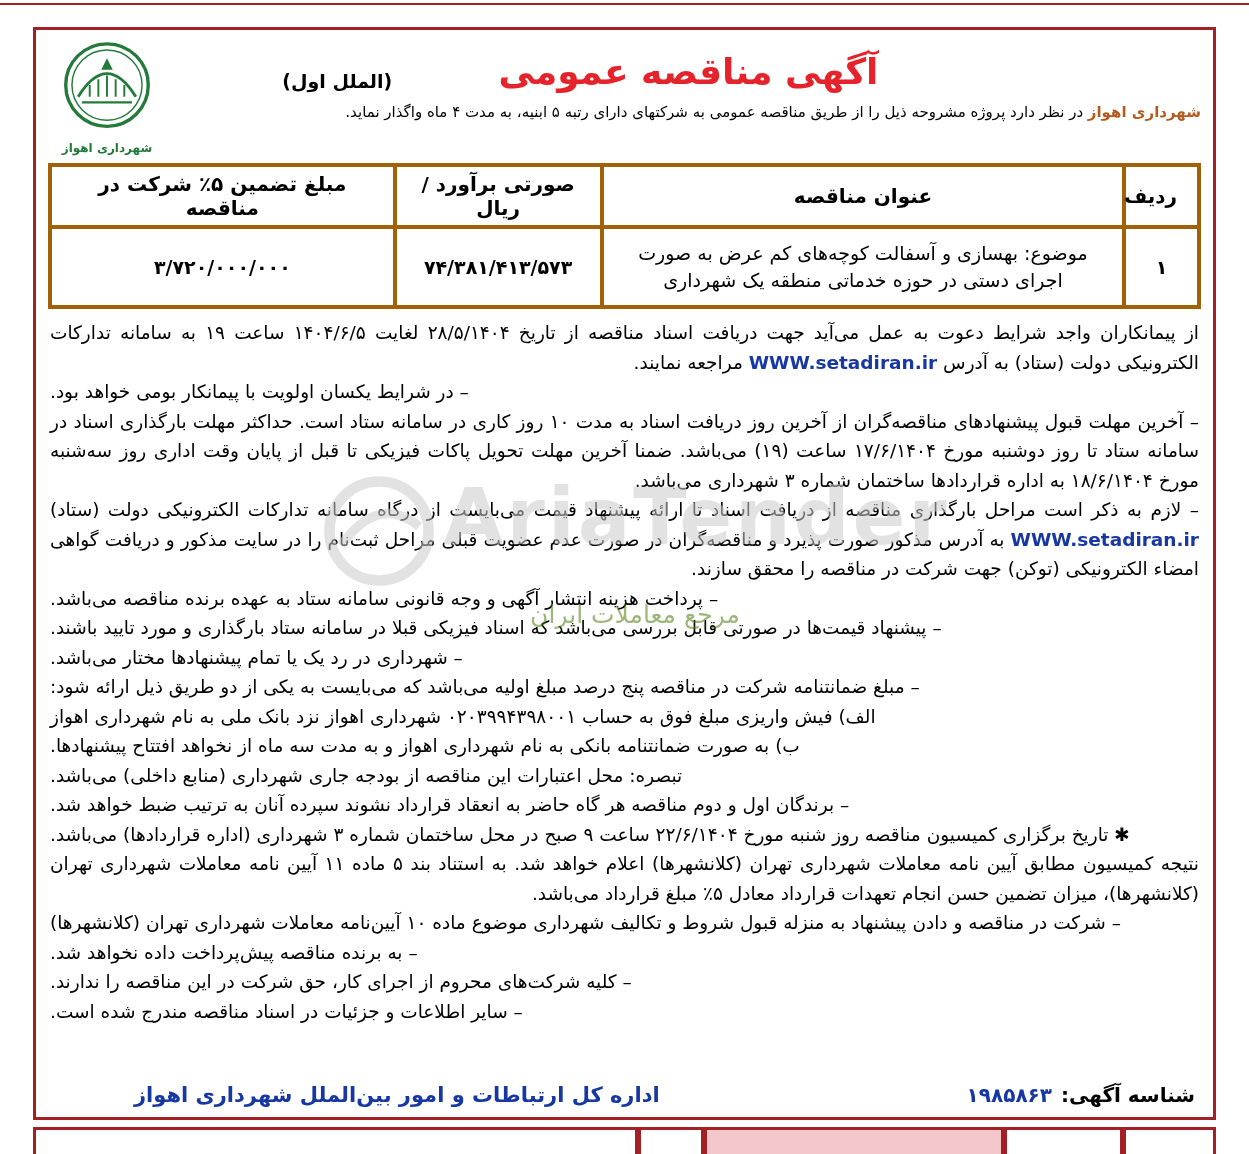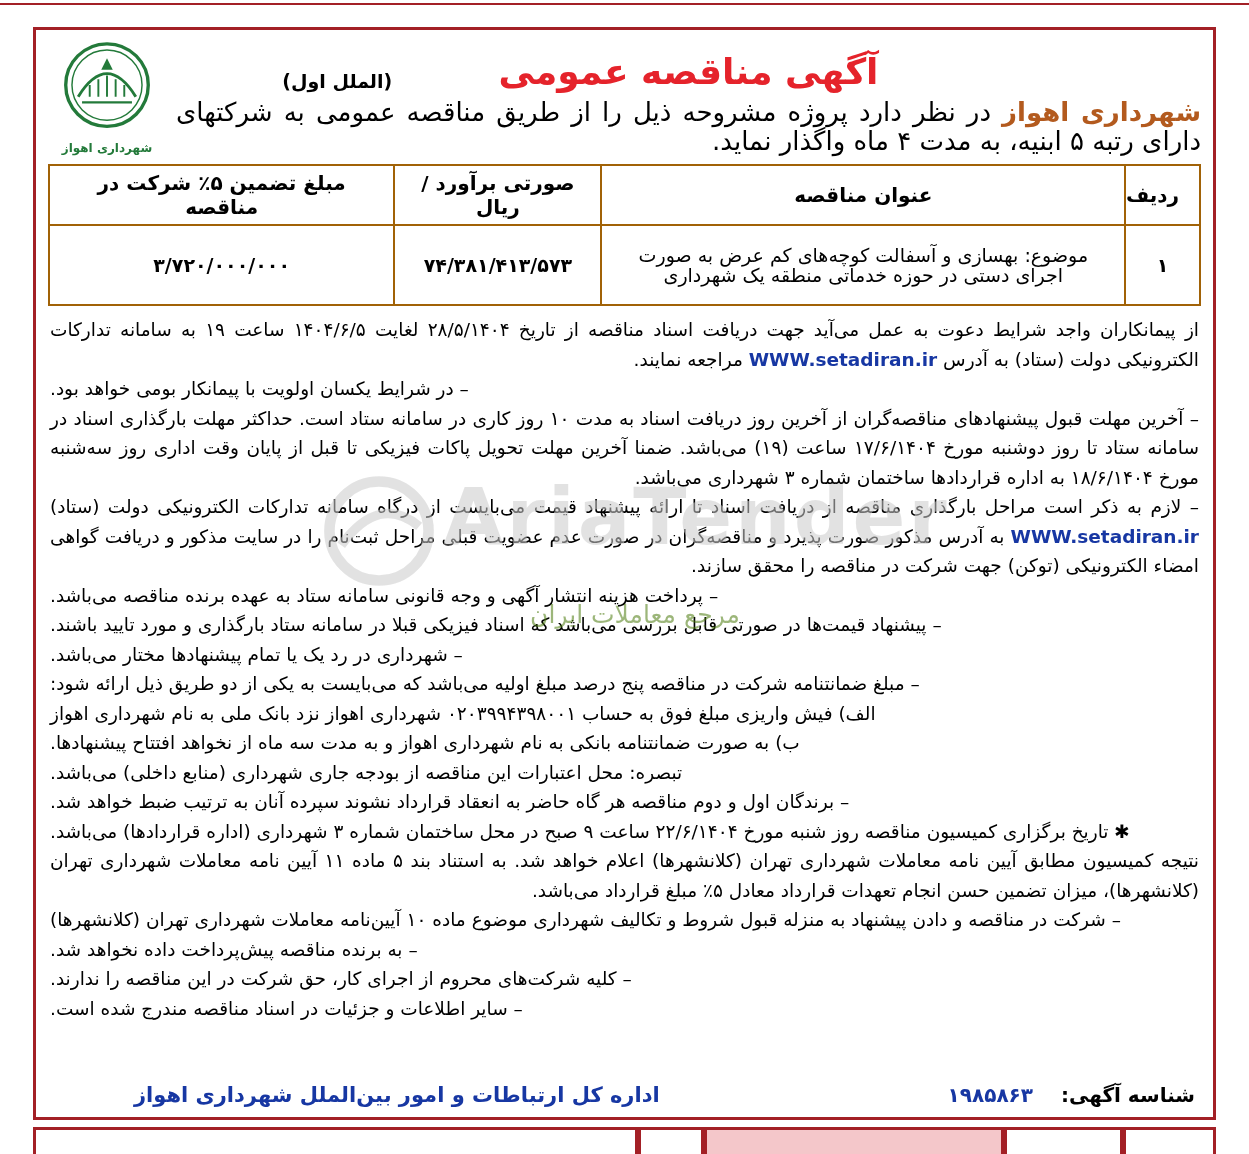"شهرداری اهواز در نظر دارد" .intro { font-size: 26px -> 15px }
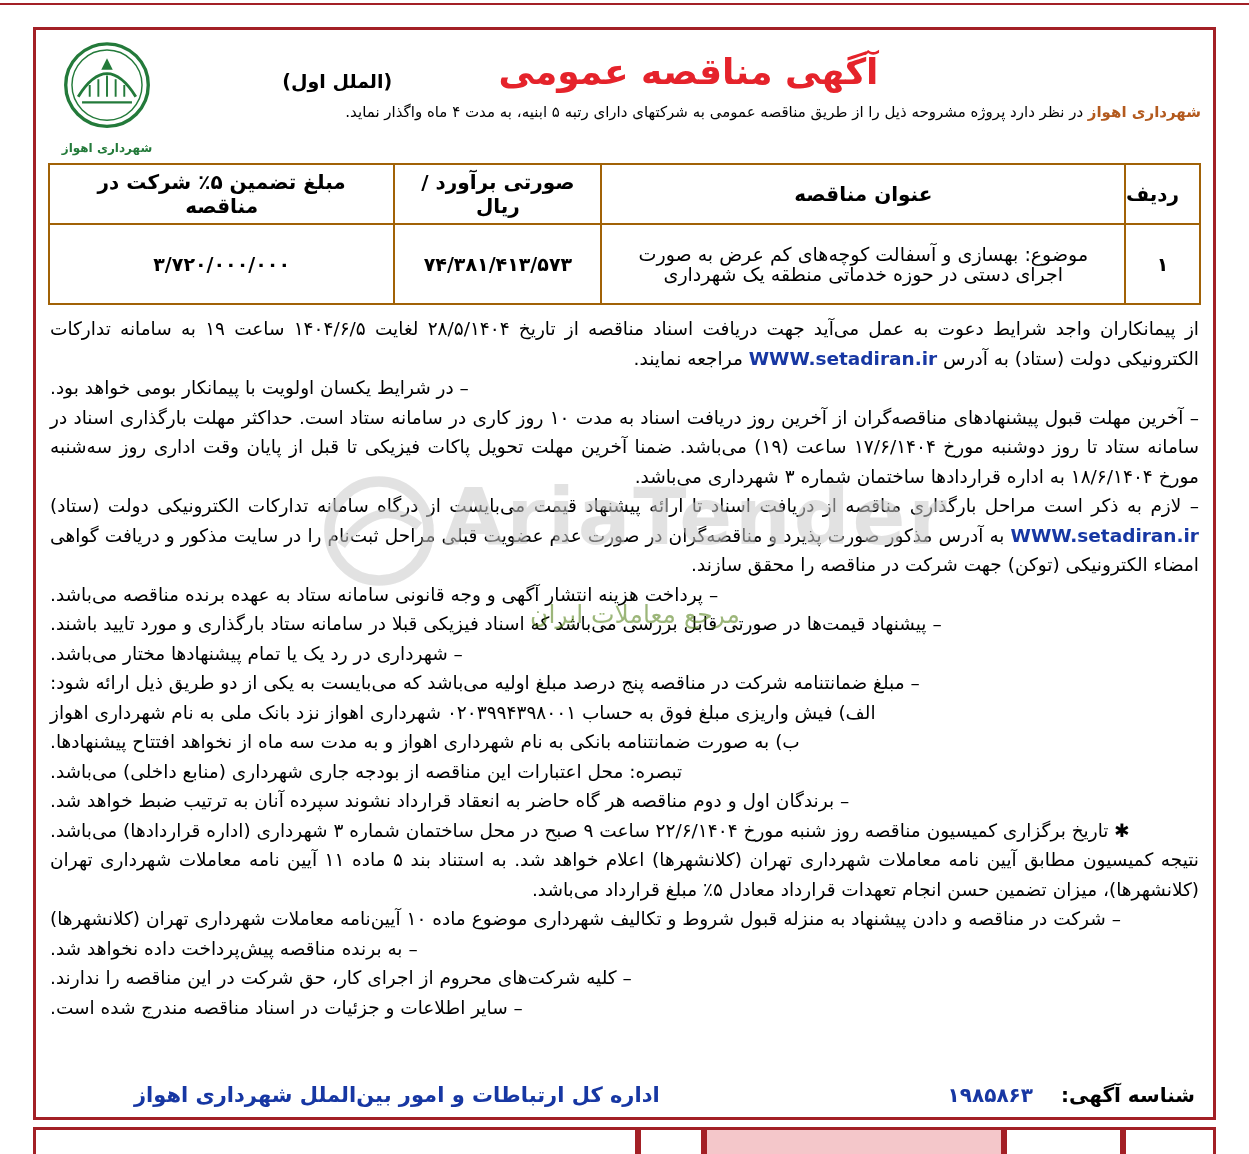"مبلغ تضمین ۵٪ شرکت در" .tender th,.tender td { border: 2px solid #a16207 -> 4px solid #a16207 }
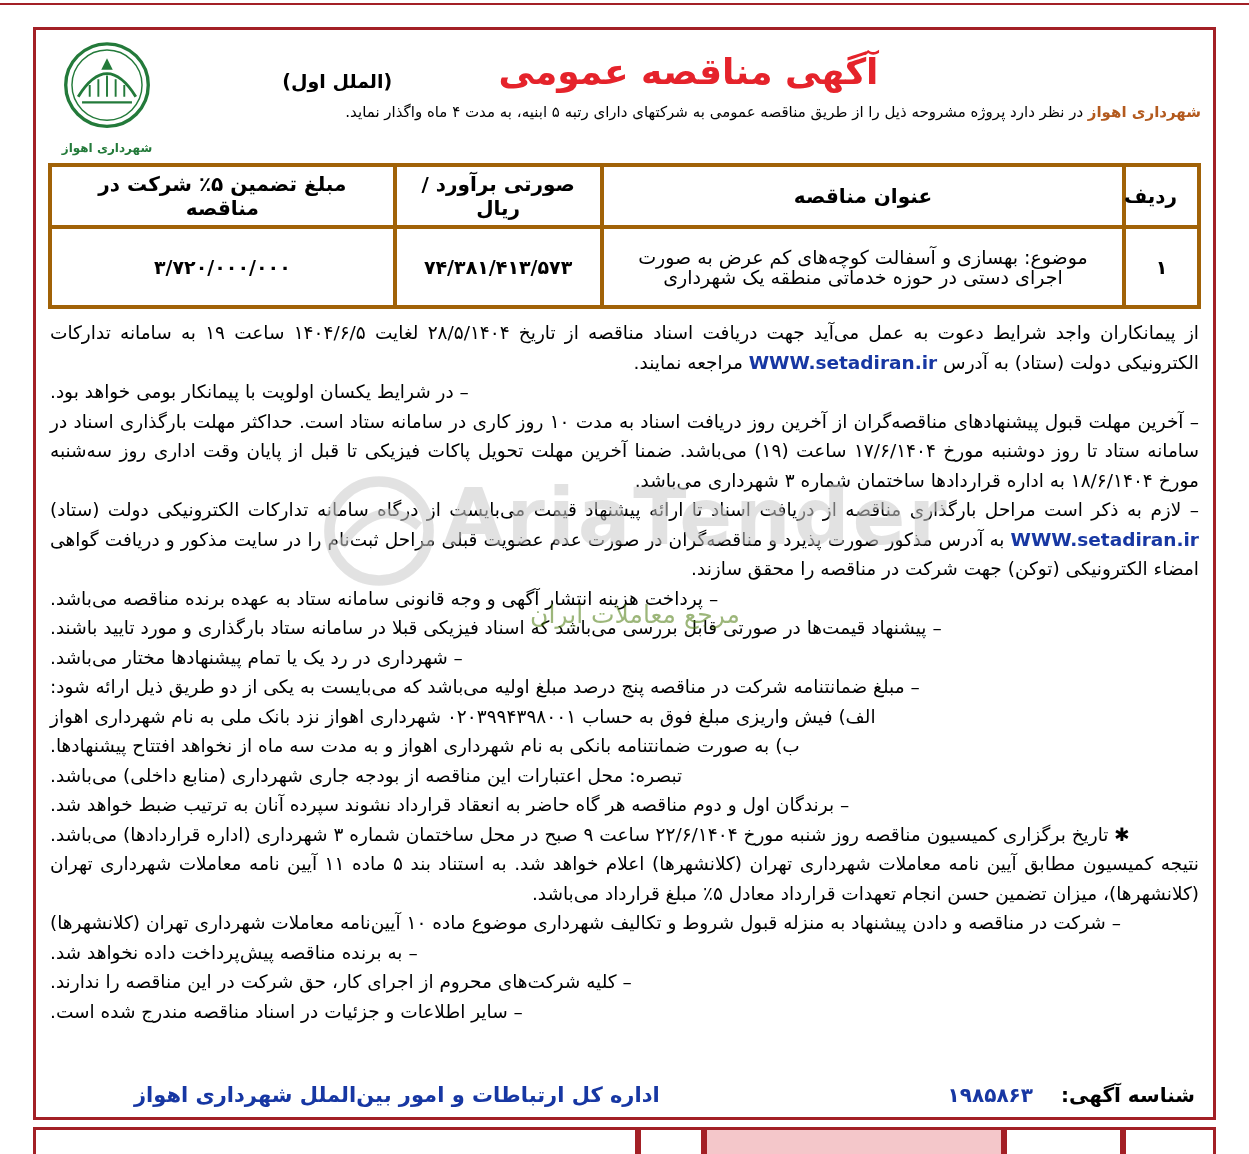"موضوع: بهسازی و آسفالت کوچه‌های" .subject-cell { line-height: 20px -> 27px }
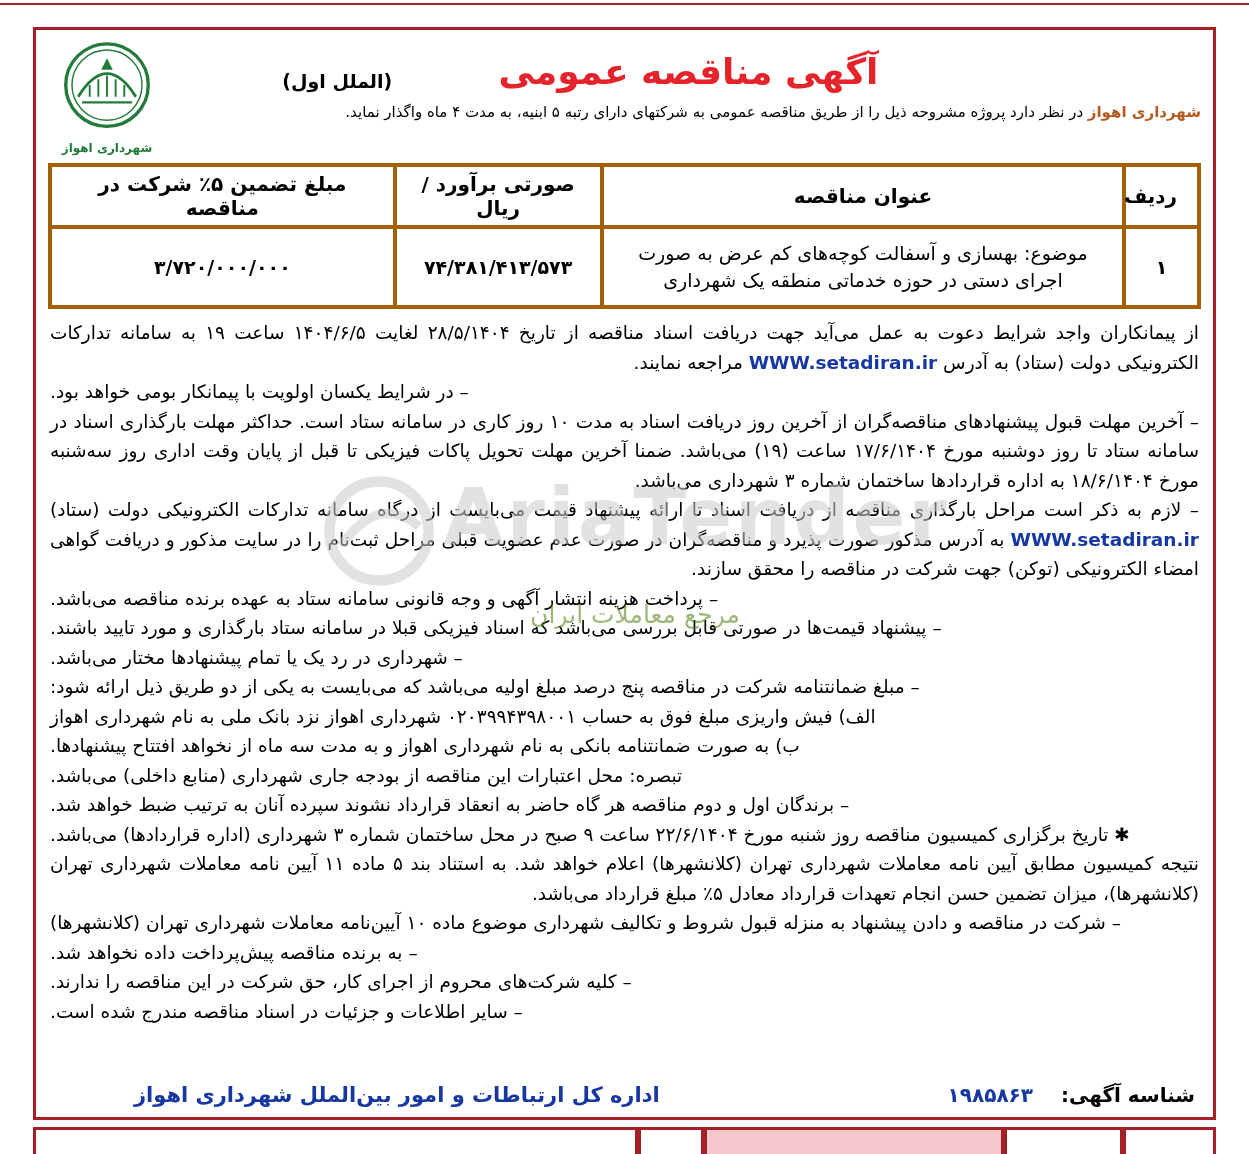"۱۹۸۵۸۶۳" .ad-id .value { margin-right: 21px -> 2px }
